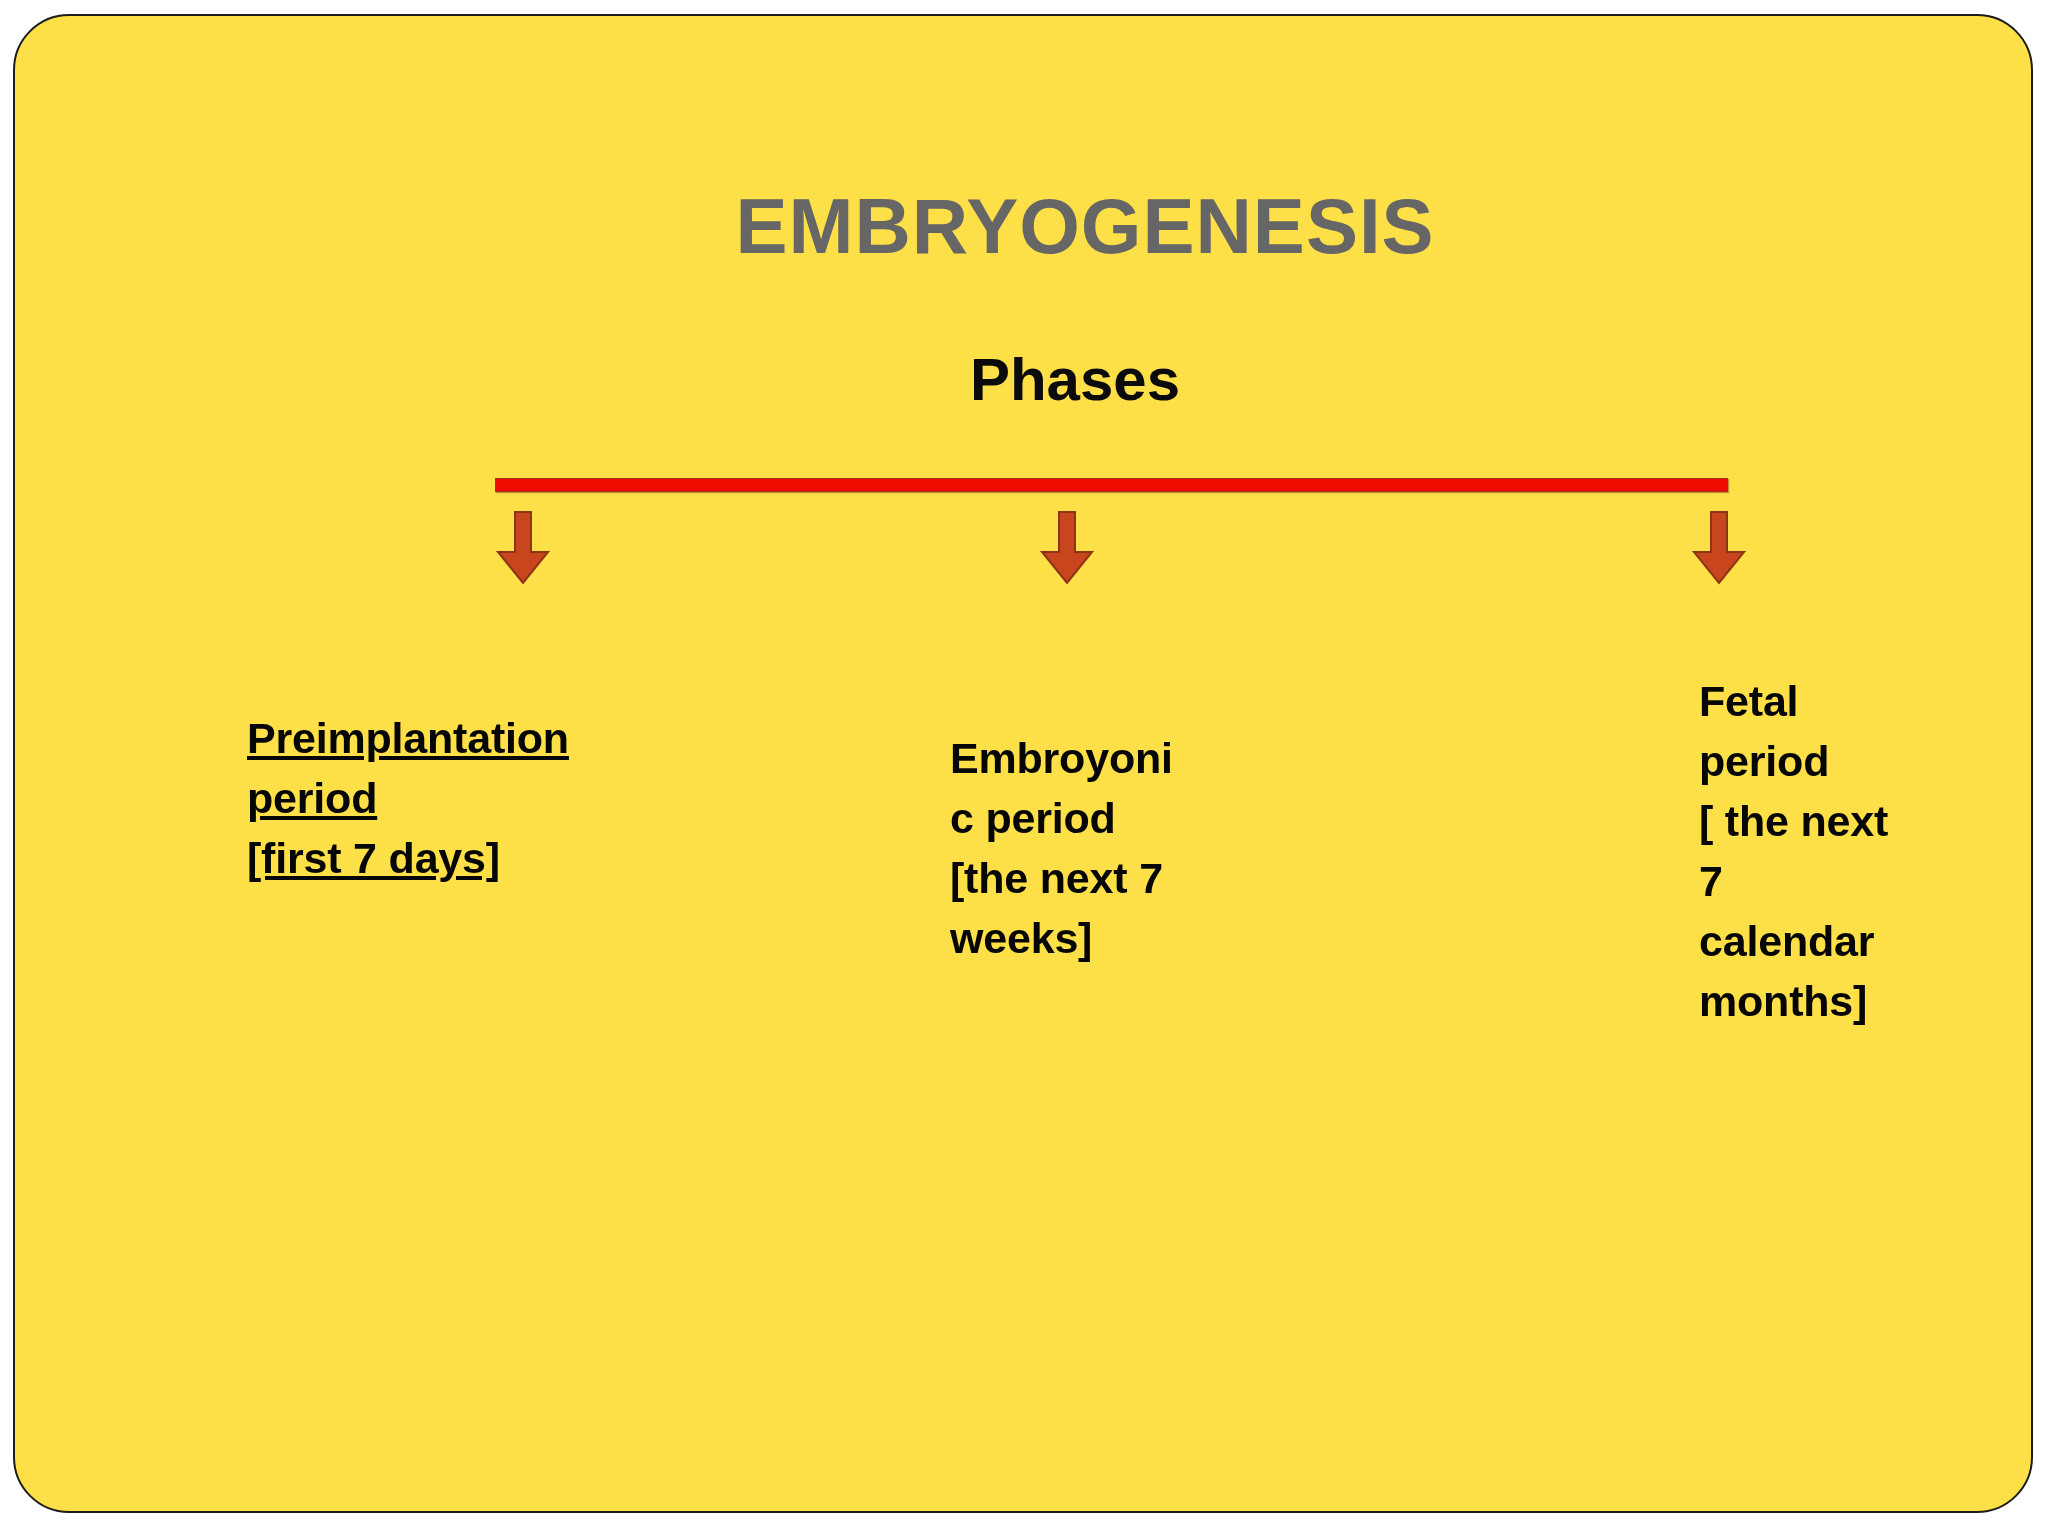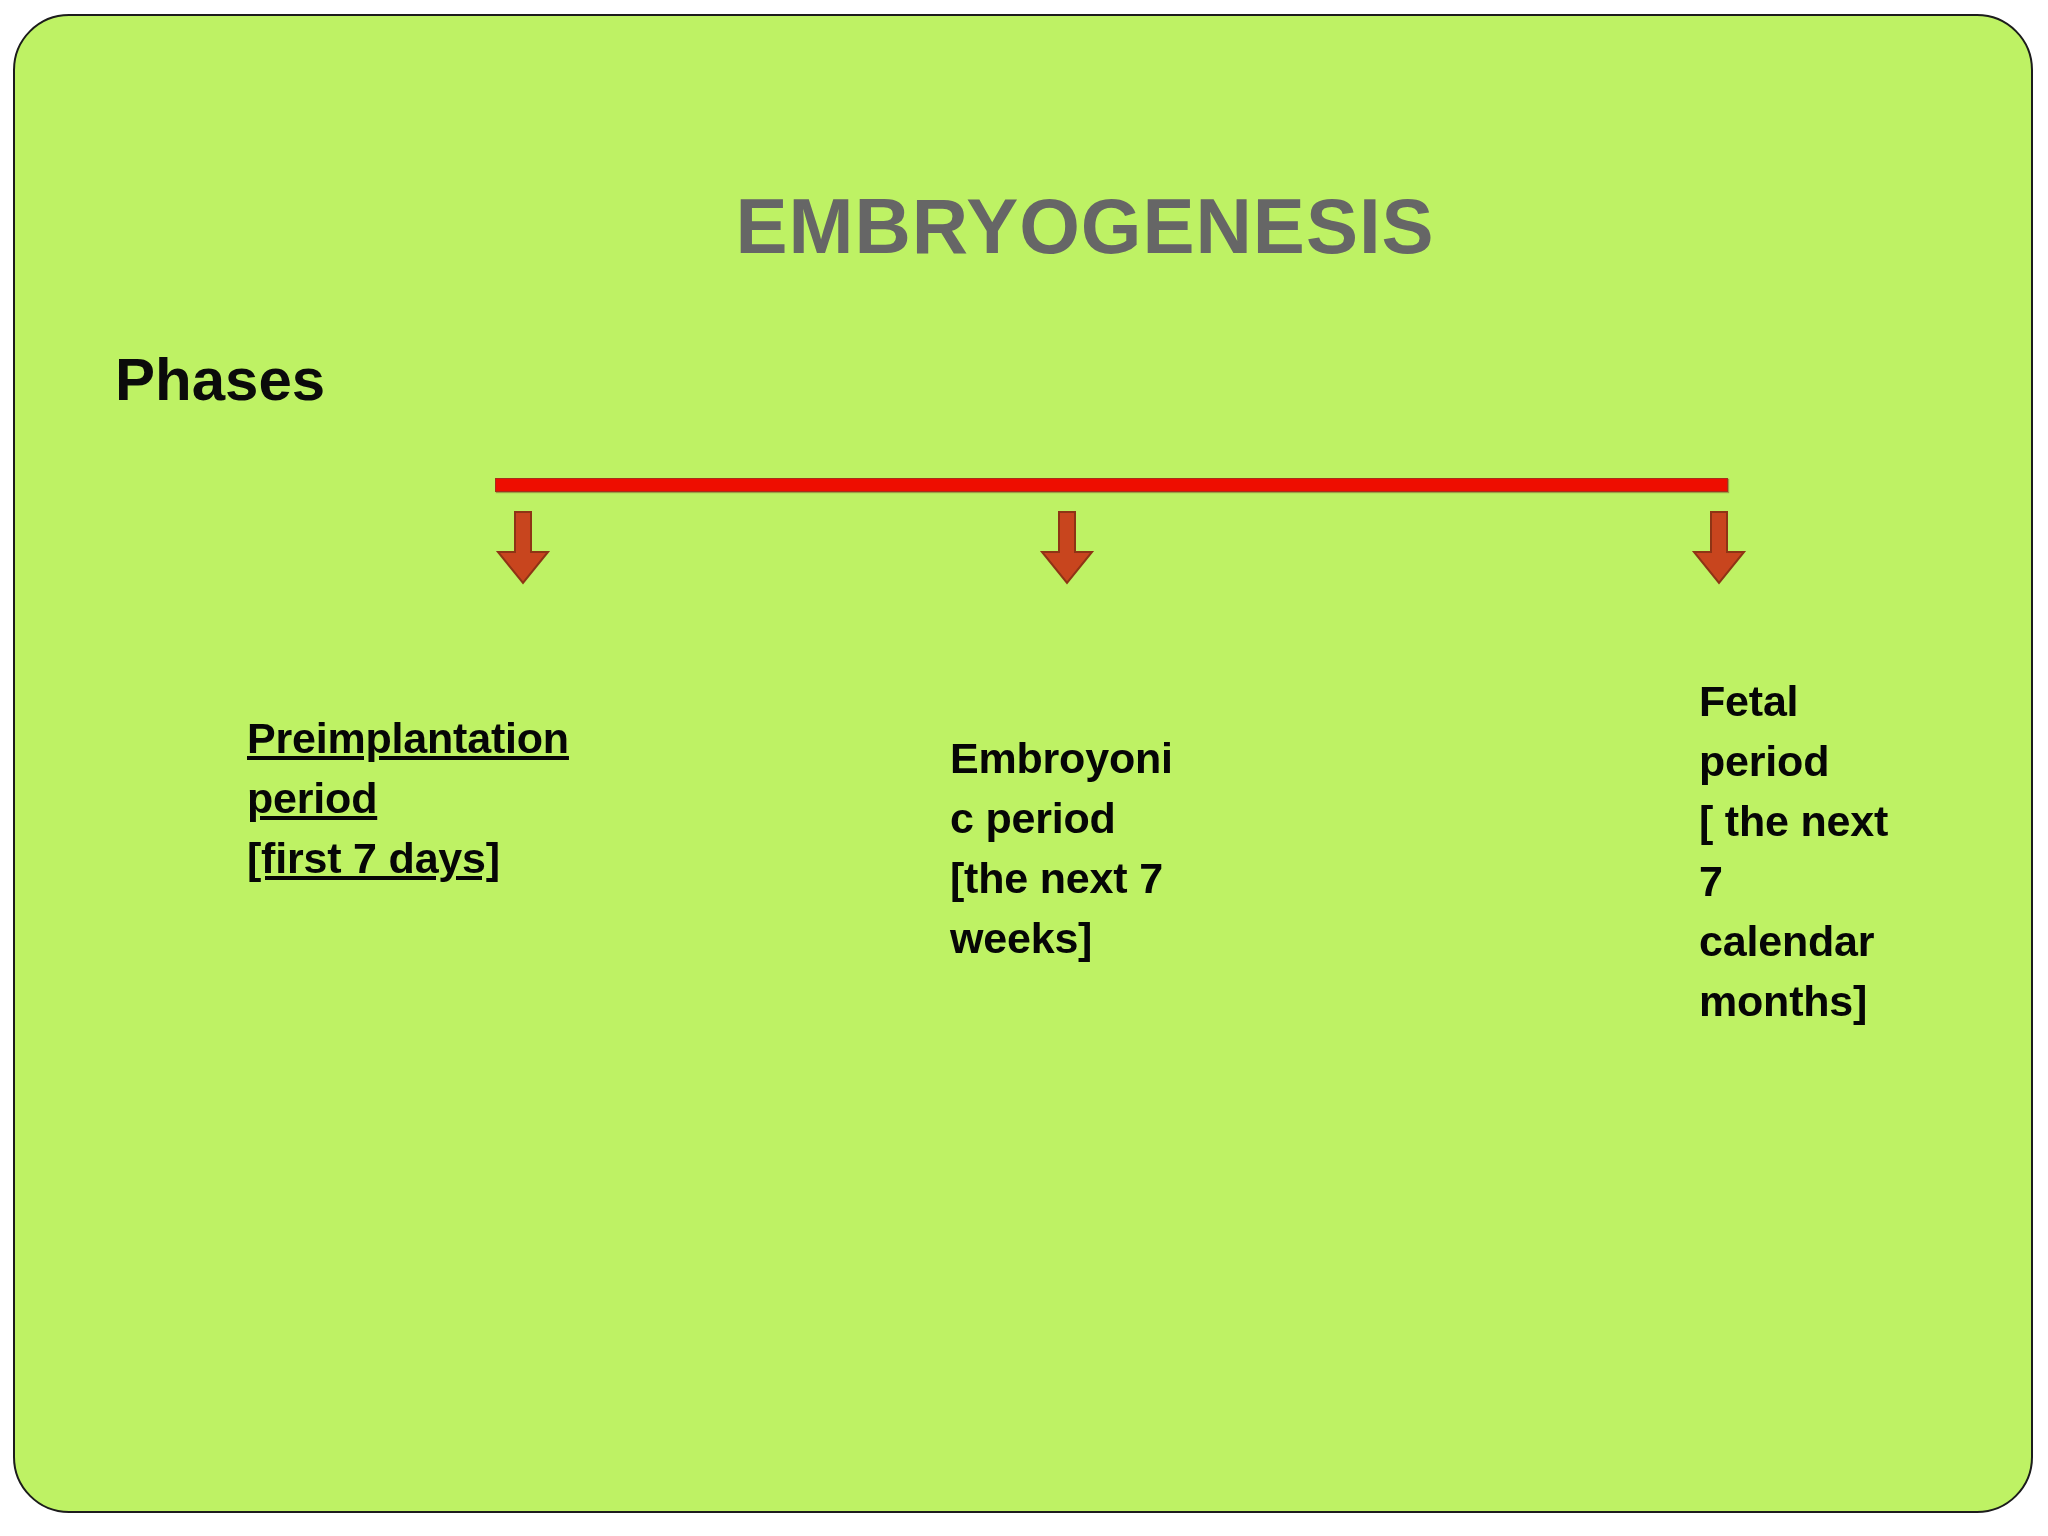"EMBRYOGENESIS" #slide { background: #bef264 -> #fde047 }
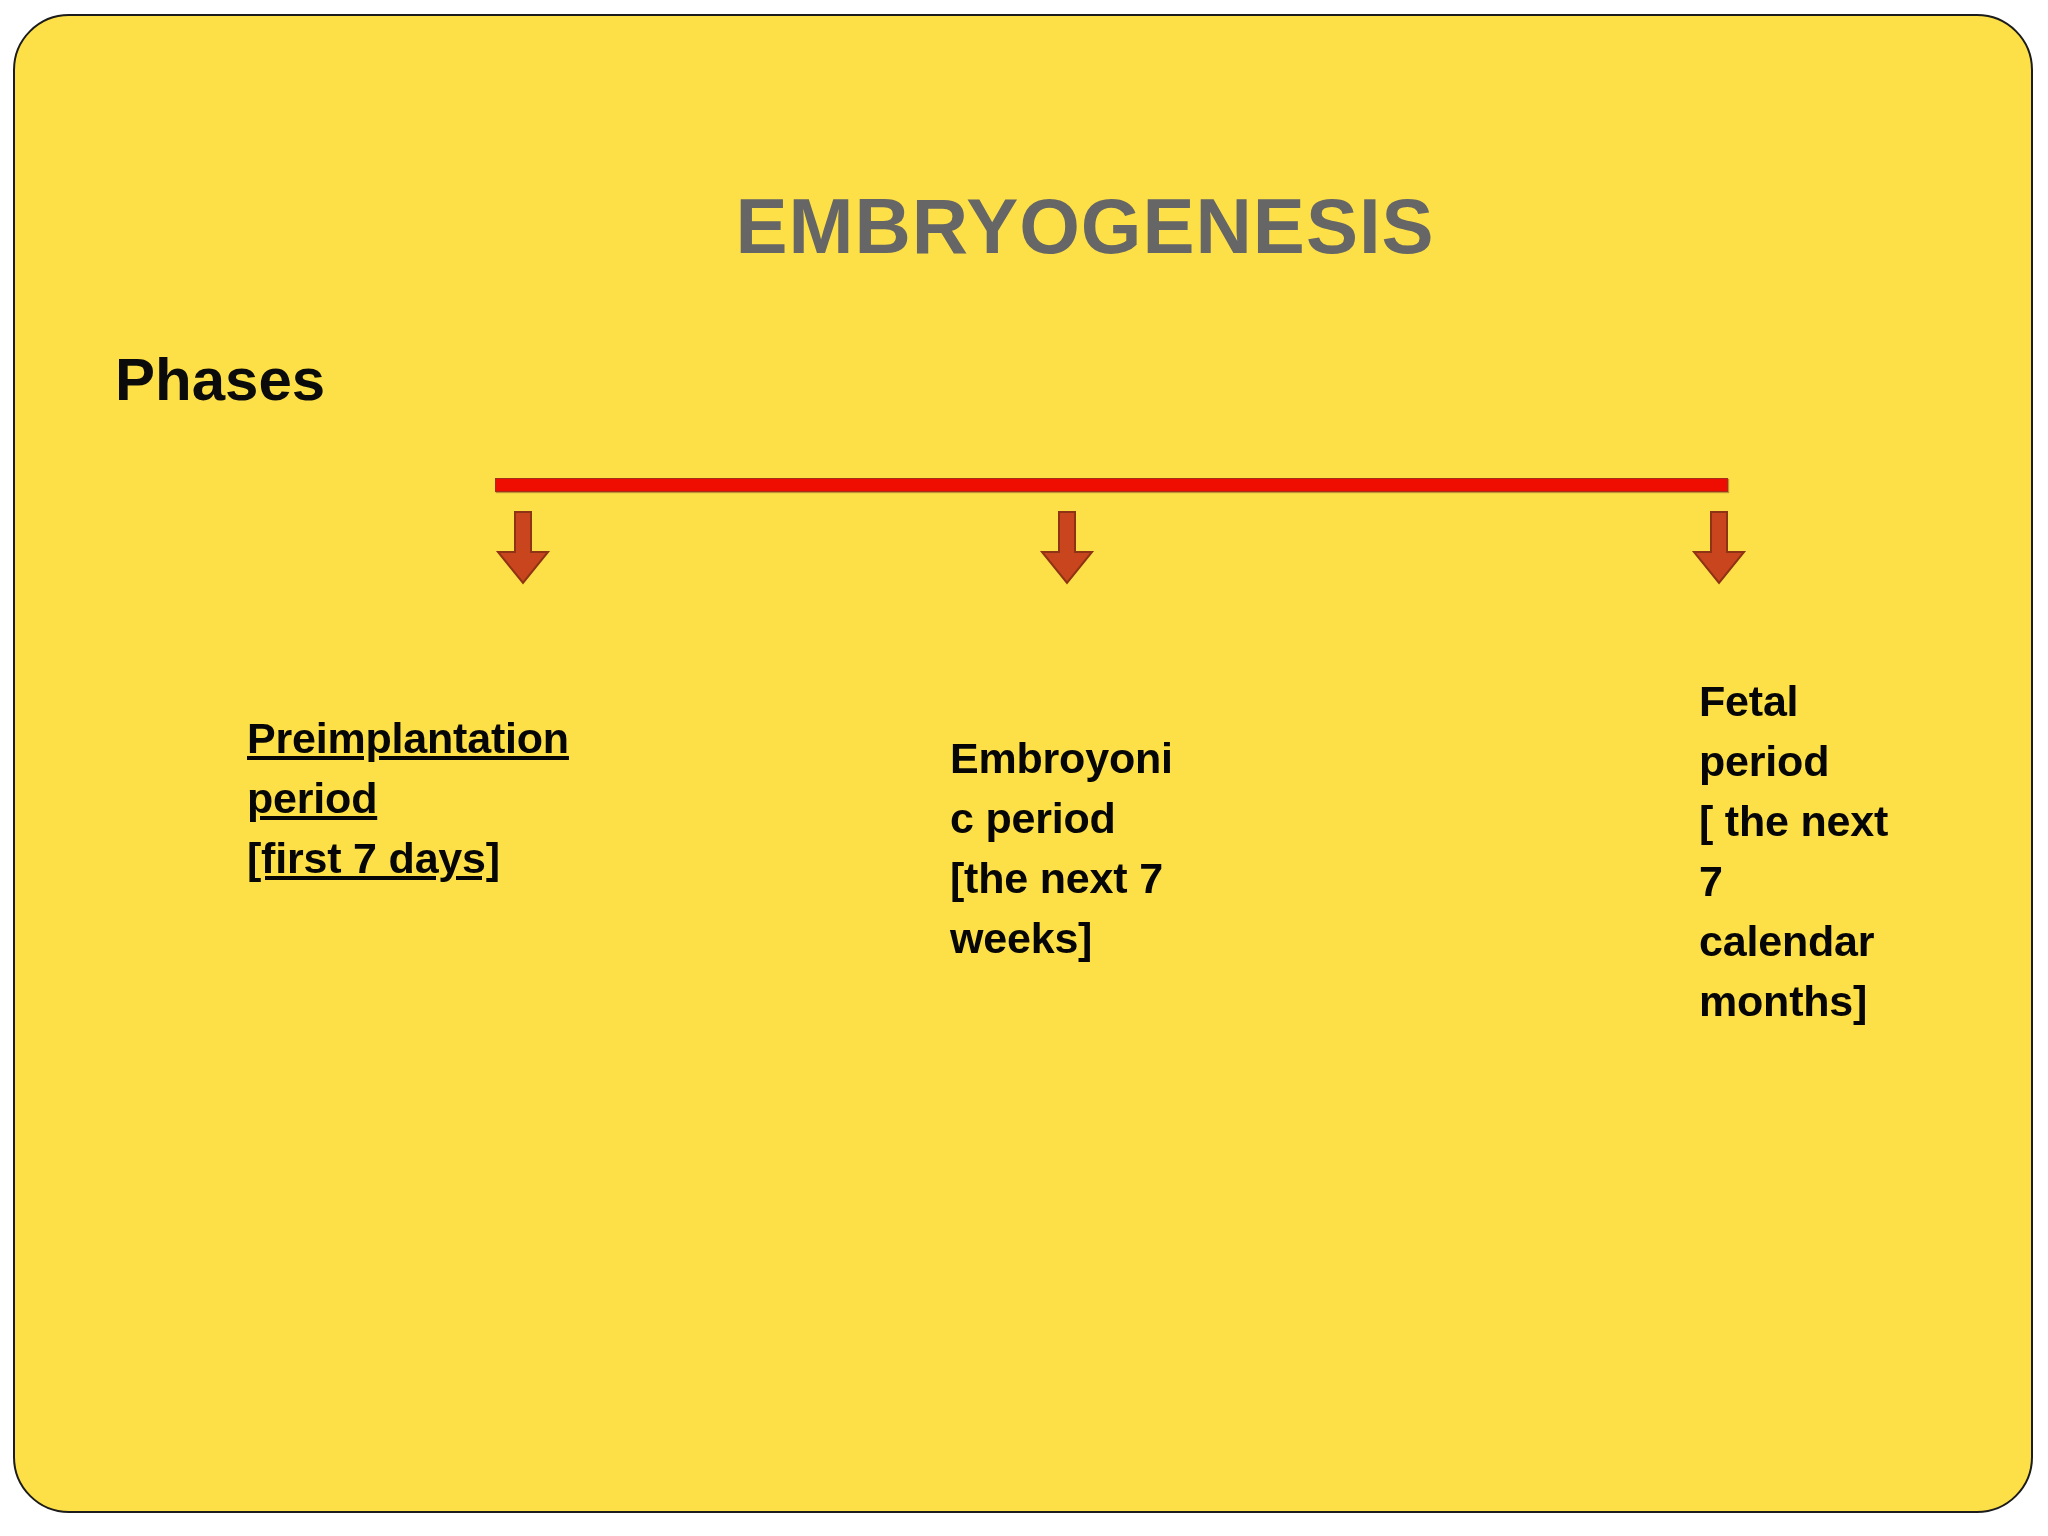"Phases" #subtitle { text-align: none -> center }
